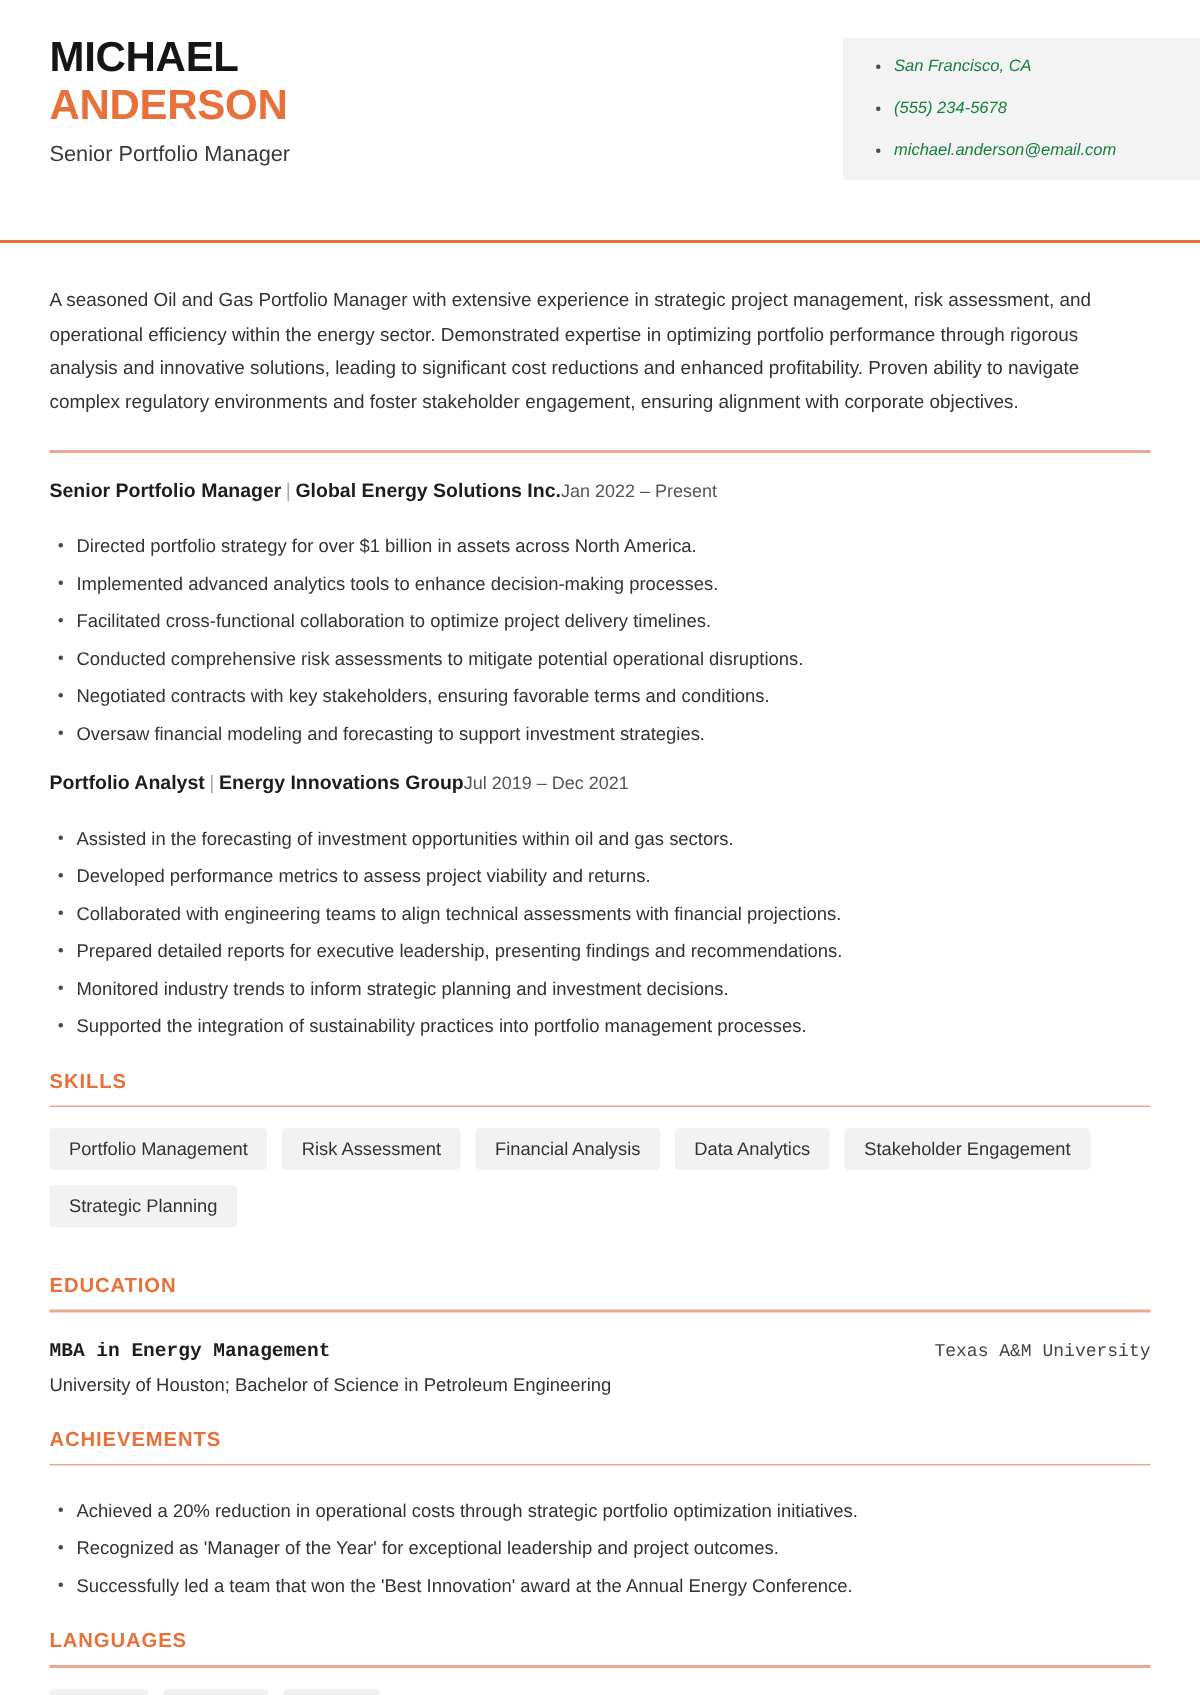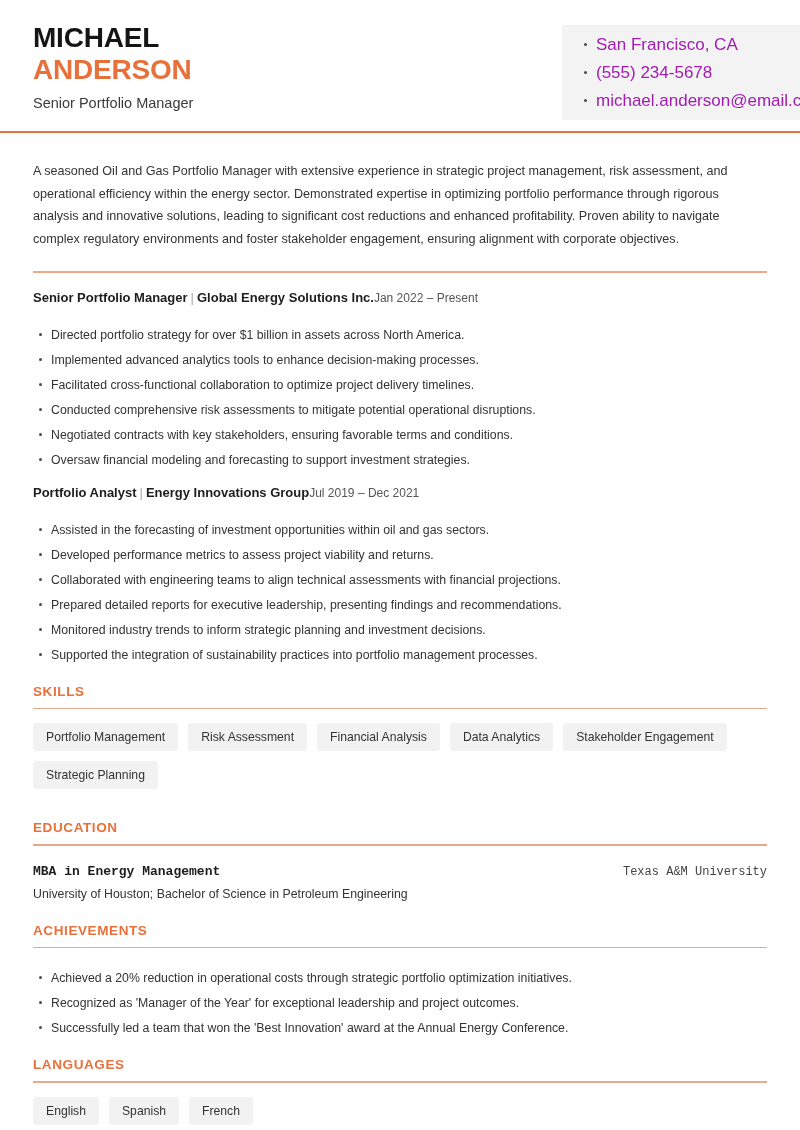"MICHAEL" .header { height: 133px -> 162px }
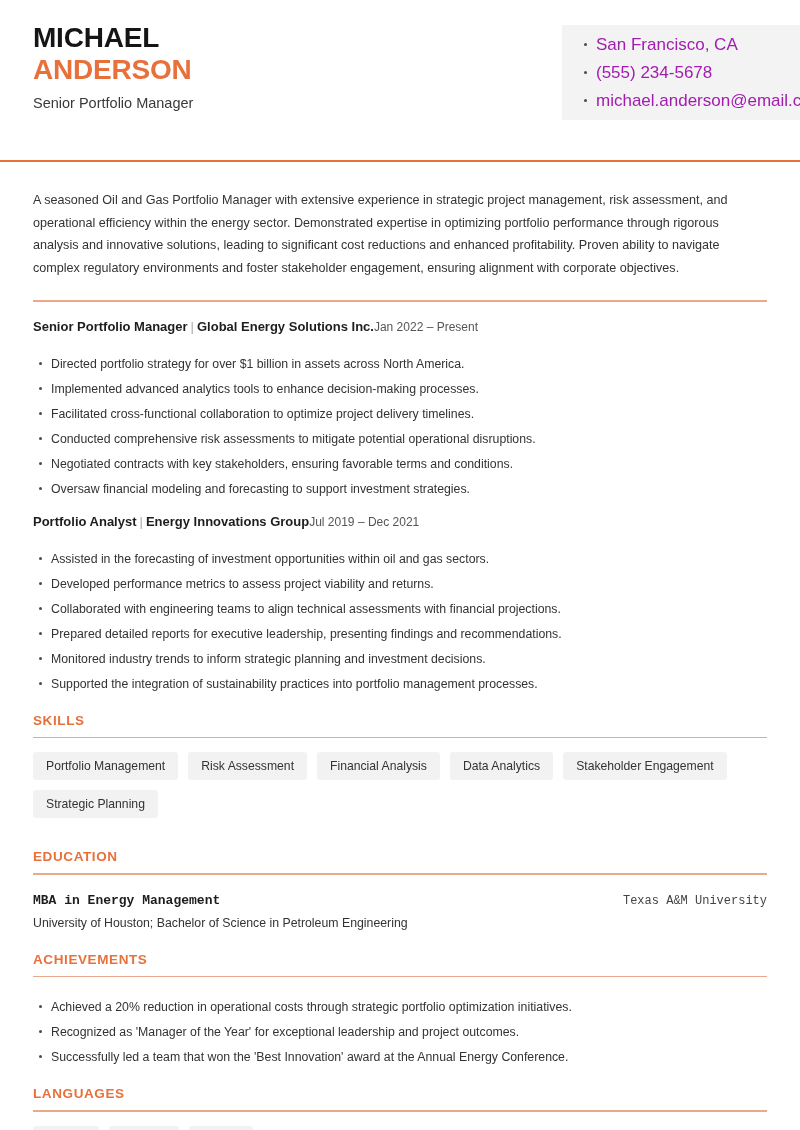"San Francisco, CA" .contact-item { color: #a21caf -> #15803d; font-size: 17px -> 11px; font-style: none -> italic }
